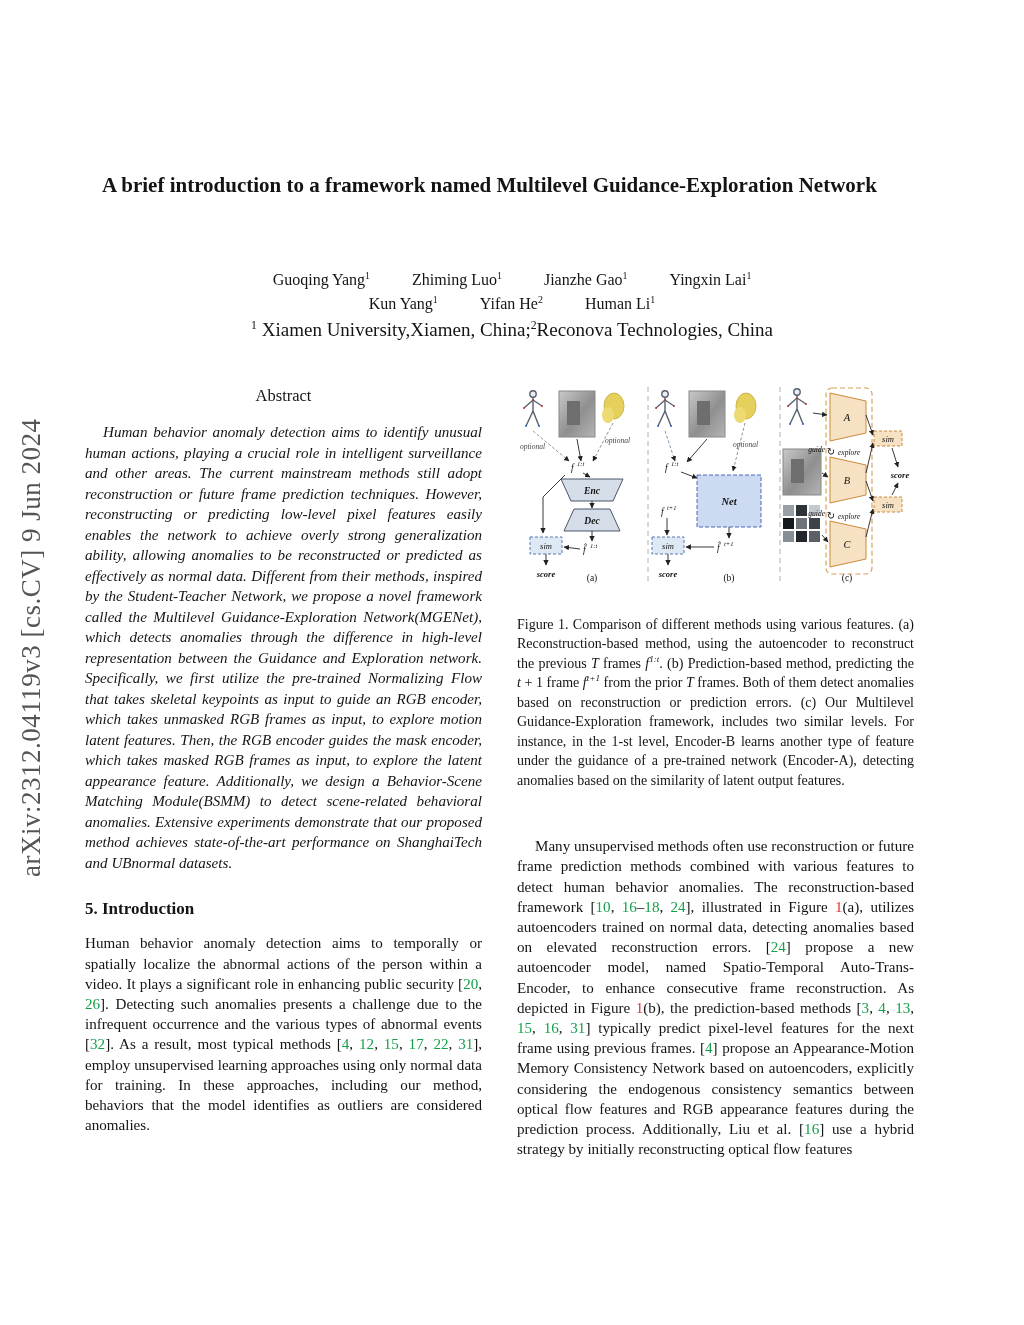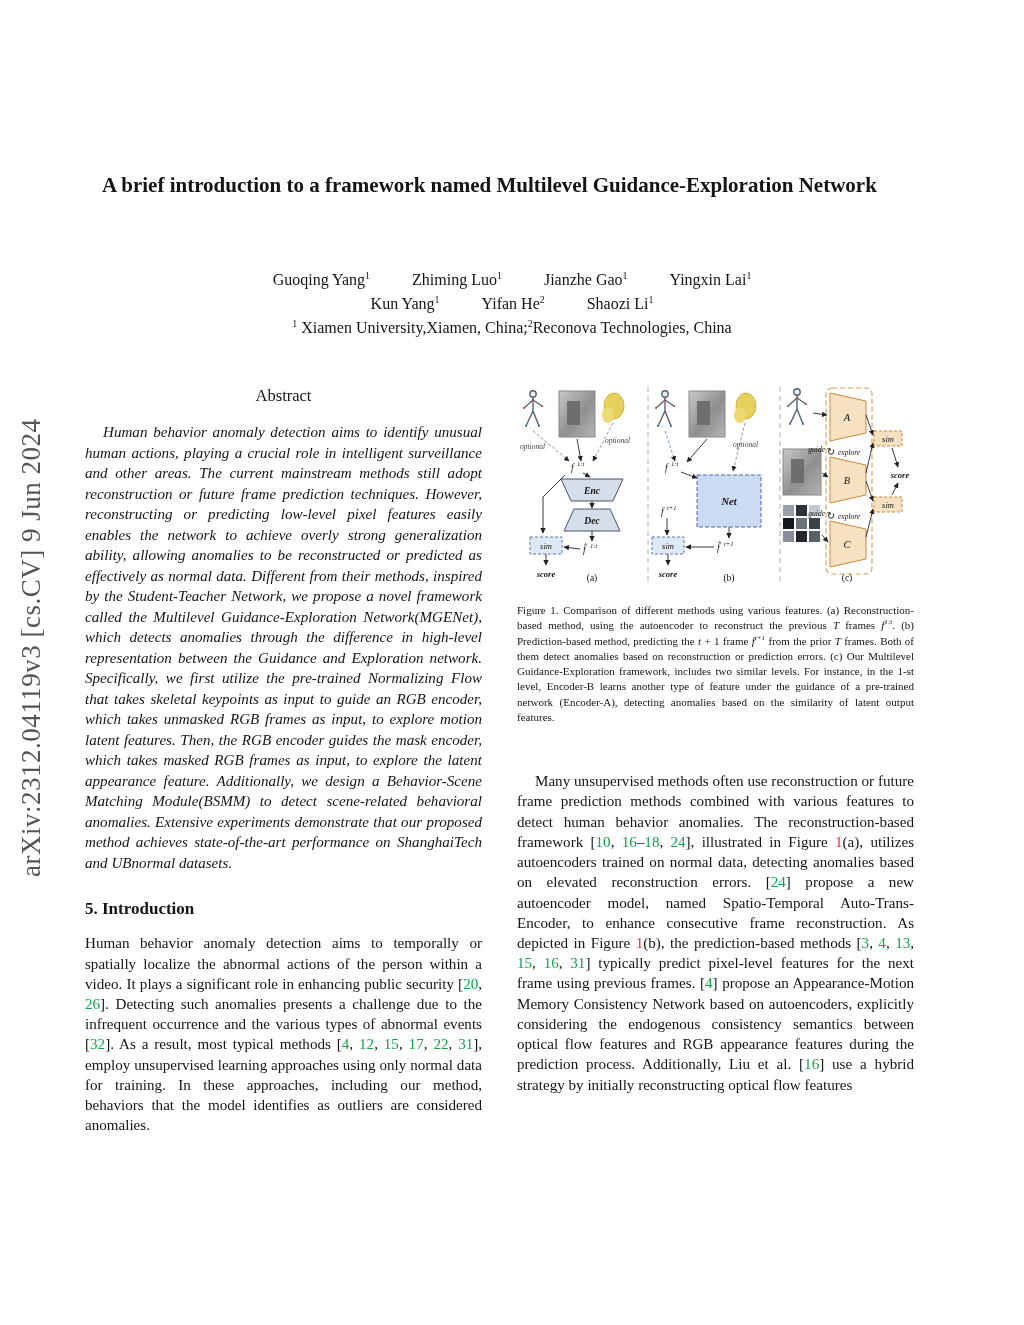"Shaozi Li" span { text: Shaozi -> Human }
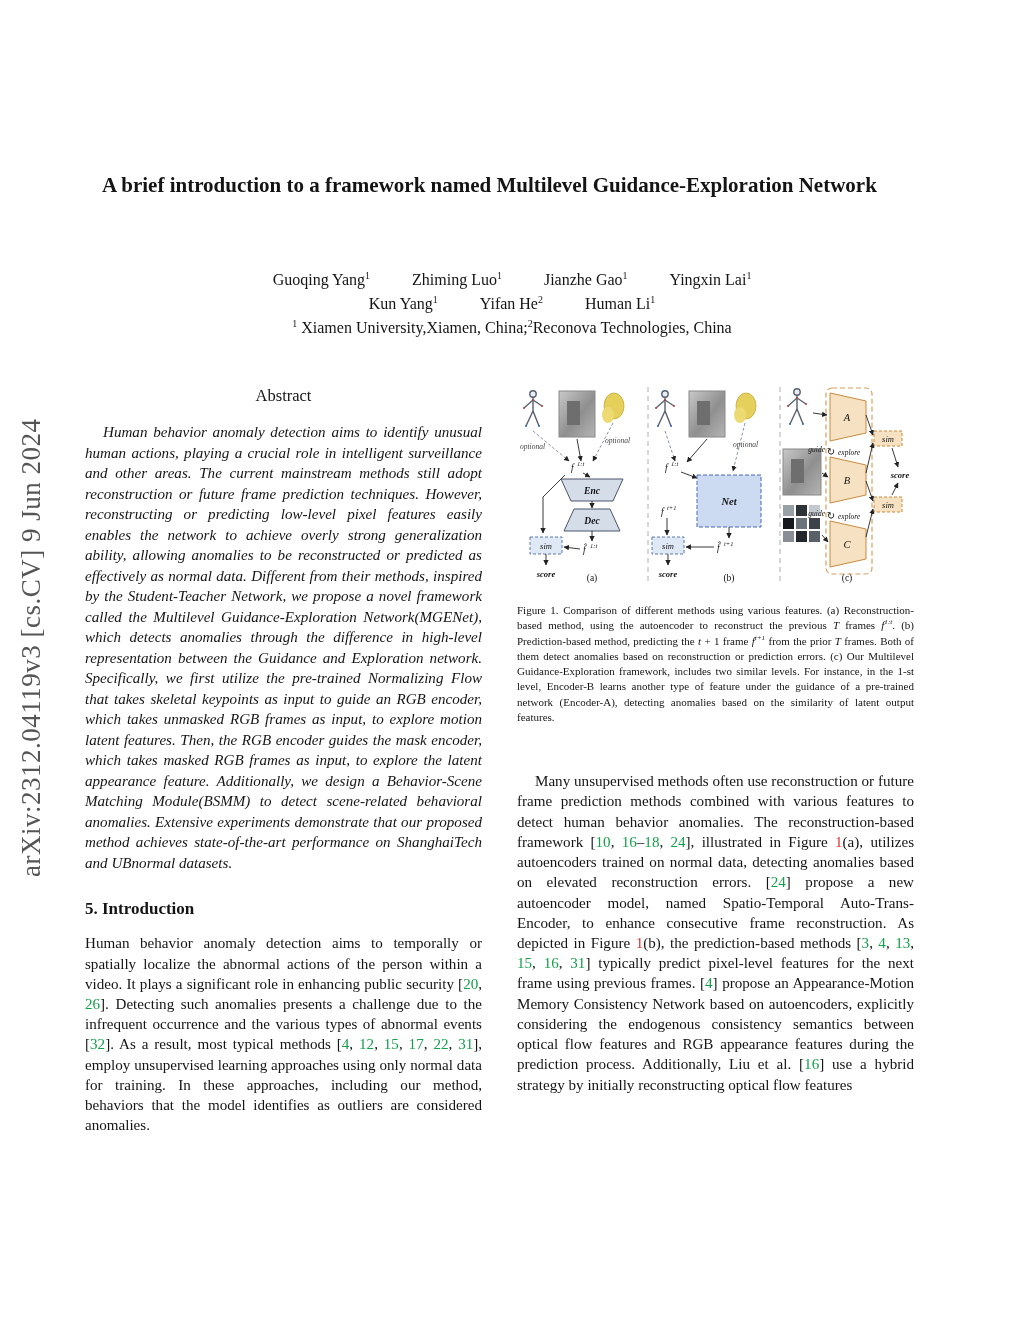"1 Xiamen University,Xiamen," .affiliation { font-size: 16px -> 19px }
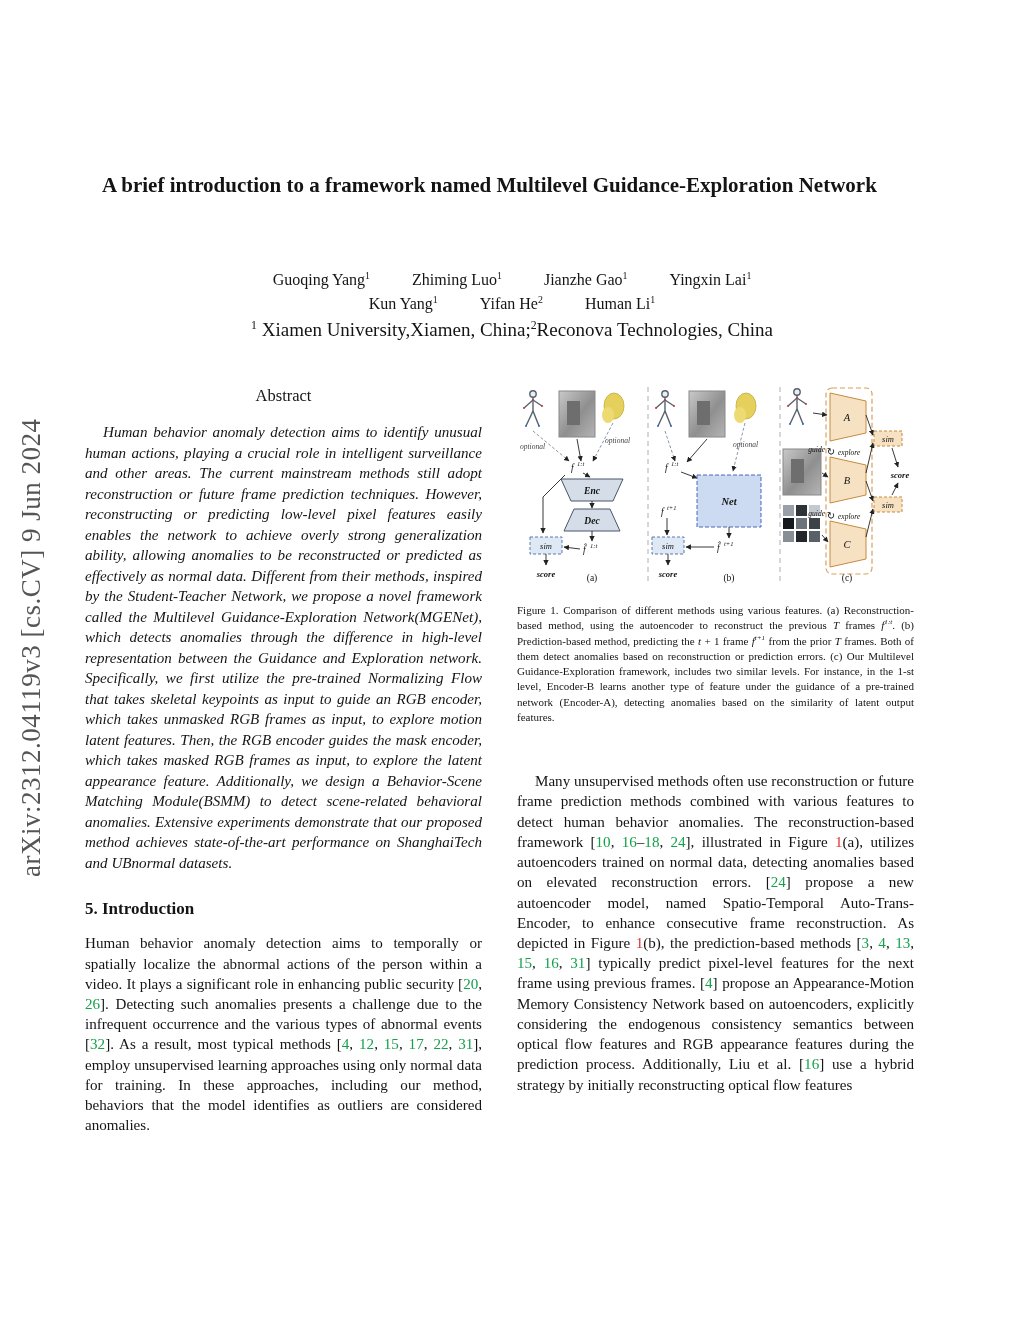"Figure 1. Comparison of different" .figure-caption { font-size: 11px -> 14px; margin-top: 4px -> 16px }
